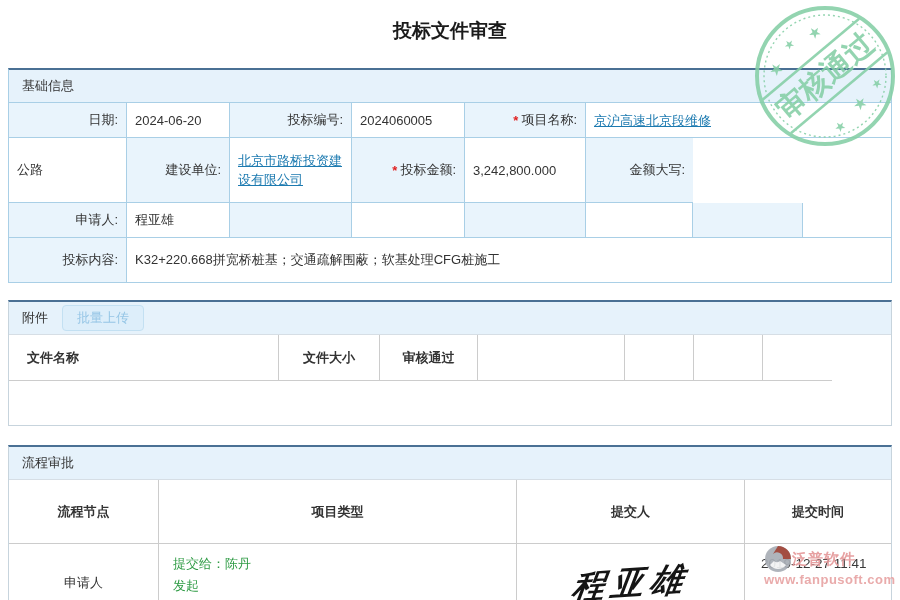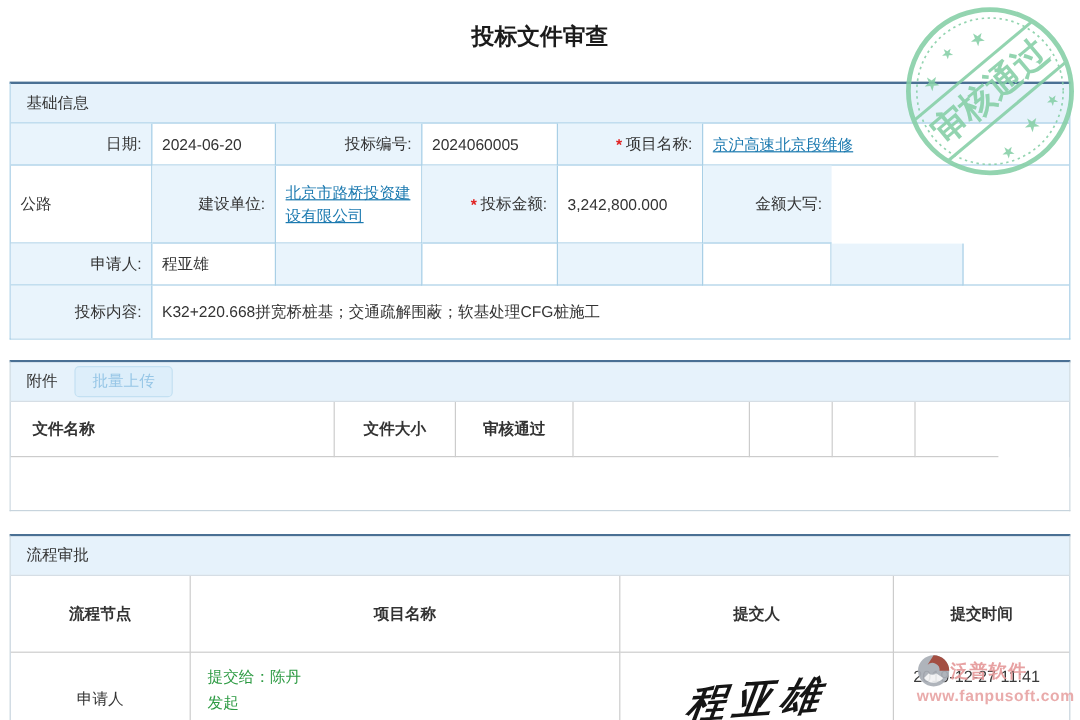"项目名称" div.hcell { text: 名称 -> 类型 }
